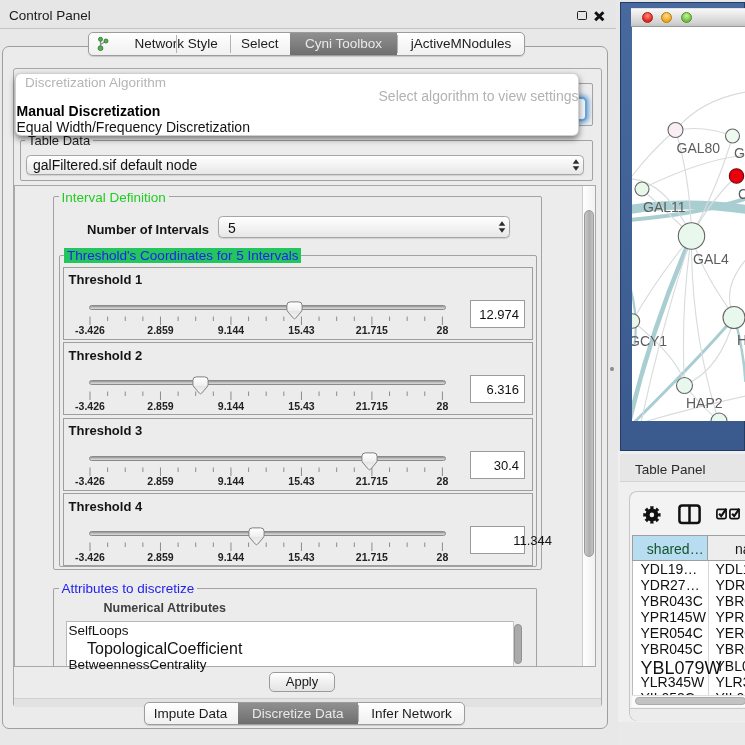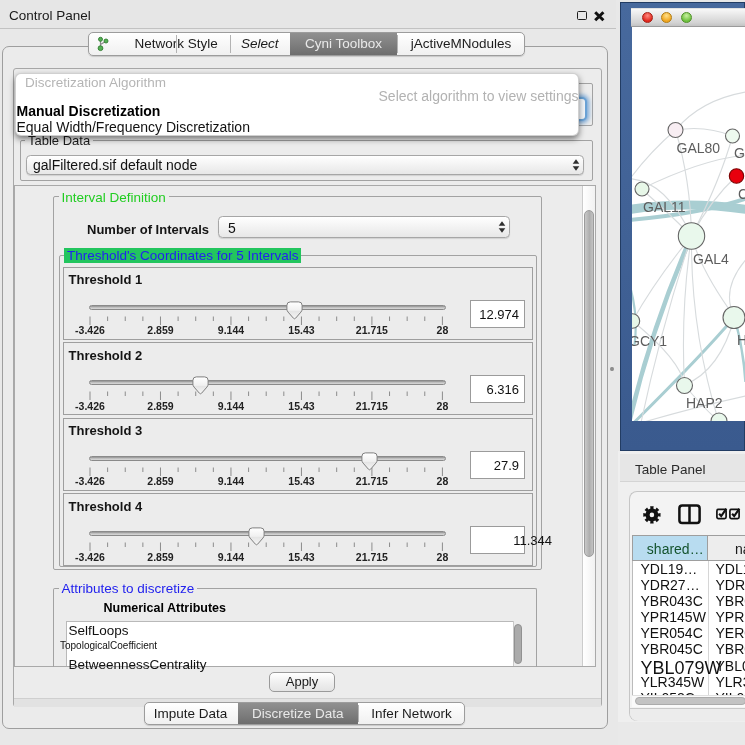"Select" div.t { font-style: italic -> none }
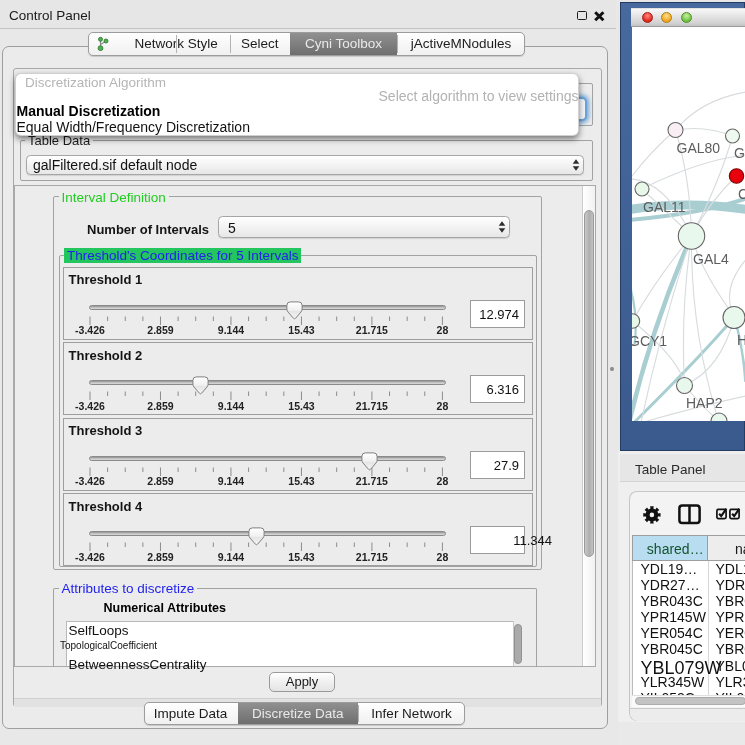"27.9" div.t { text: 27.9 -> 30.4 }
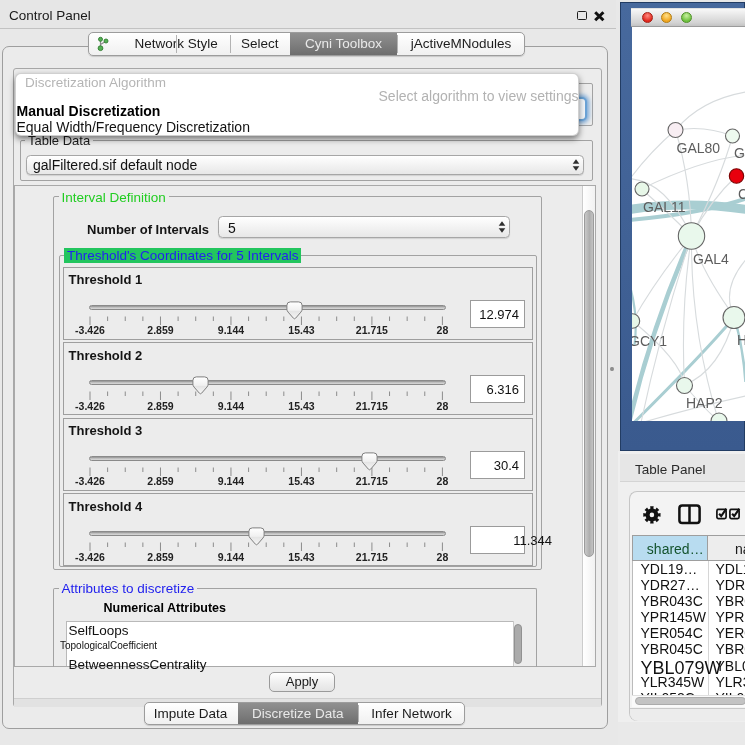"Numerical Attributes" div.t { color: #000000 -> #404040 }
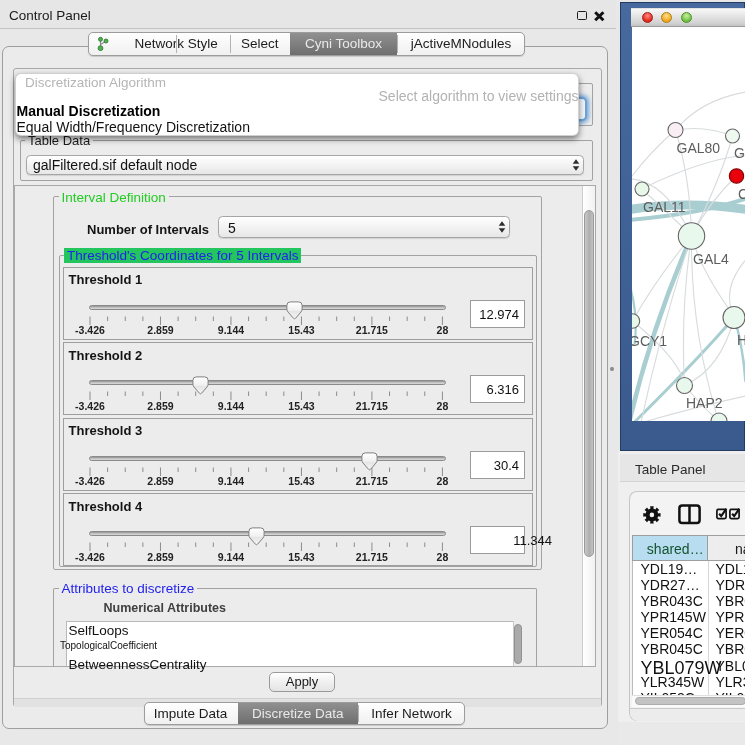"TopologicalCoefficient" div.t { font-size: 10px -> 16px; left: 60px -> 53px; padding-left: none -> 34px }
